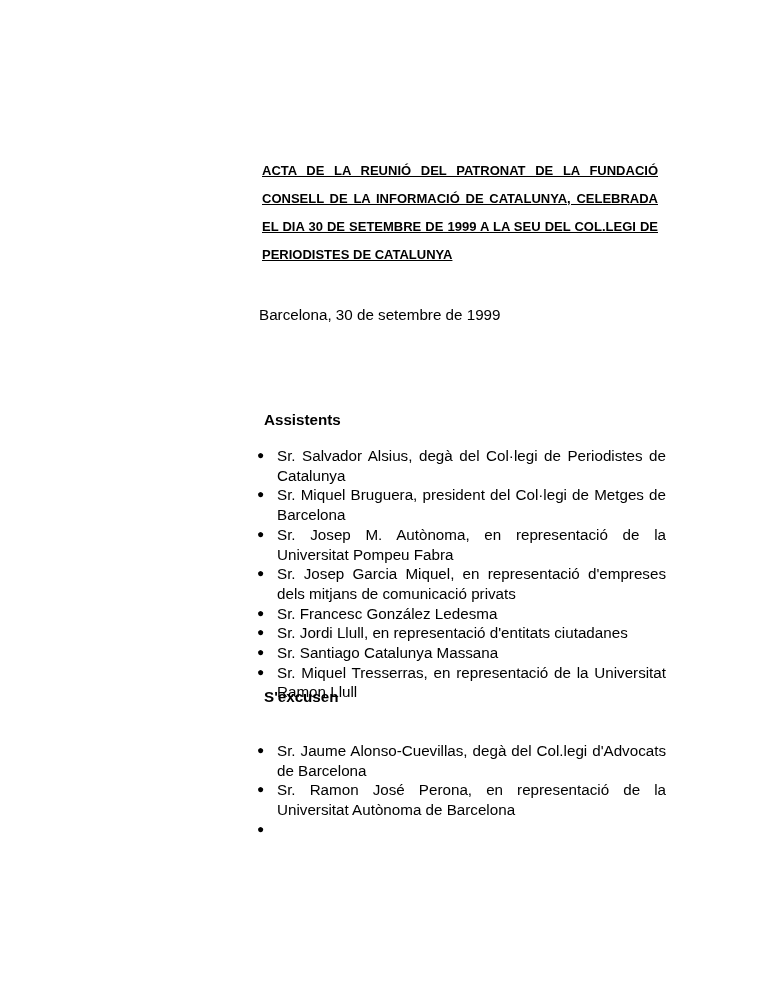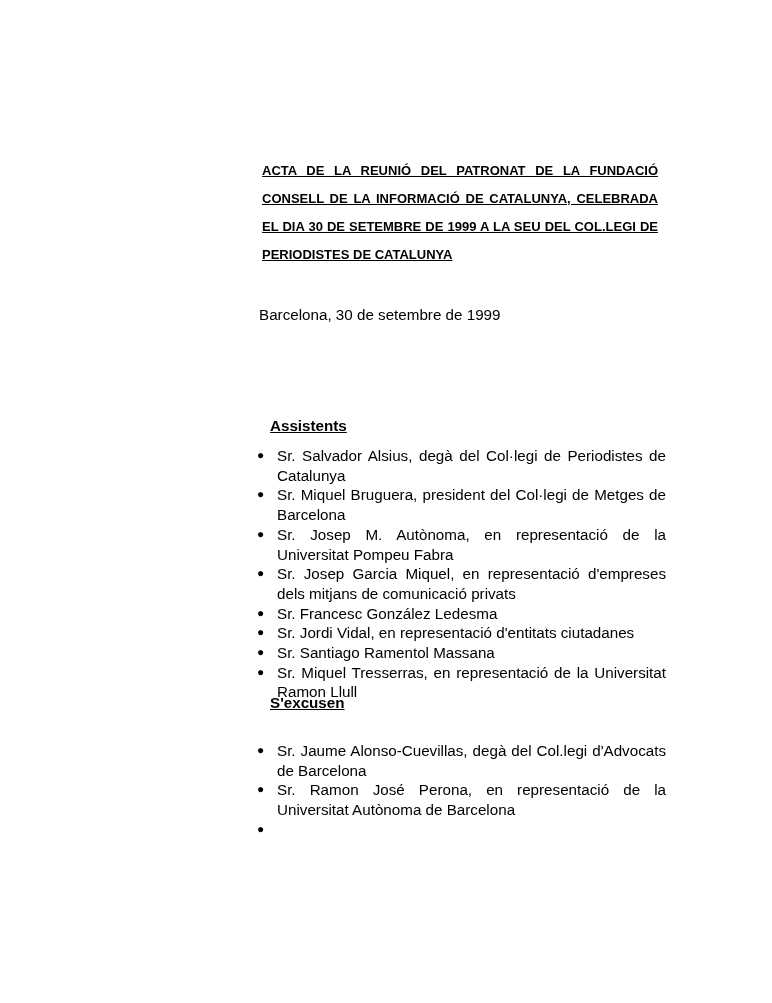"Assistents" .section-heading { margin: 16px -> 10px; text-decoration: underline -> none }
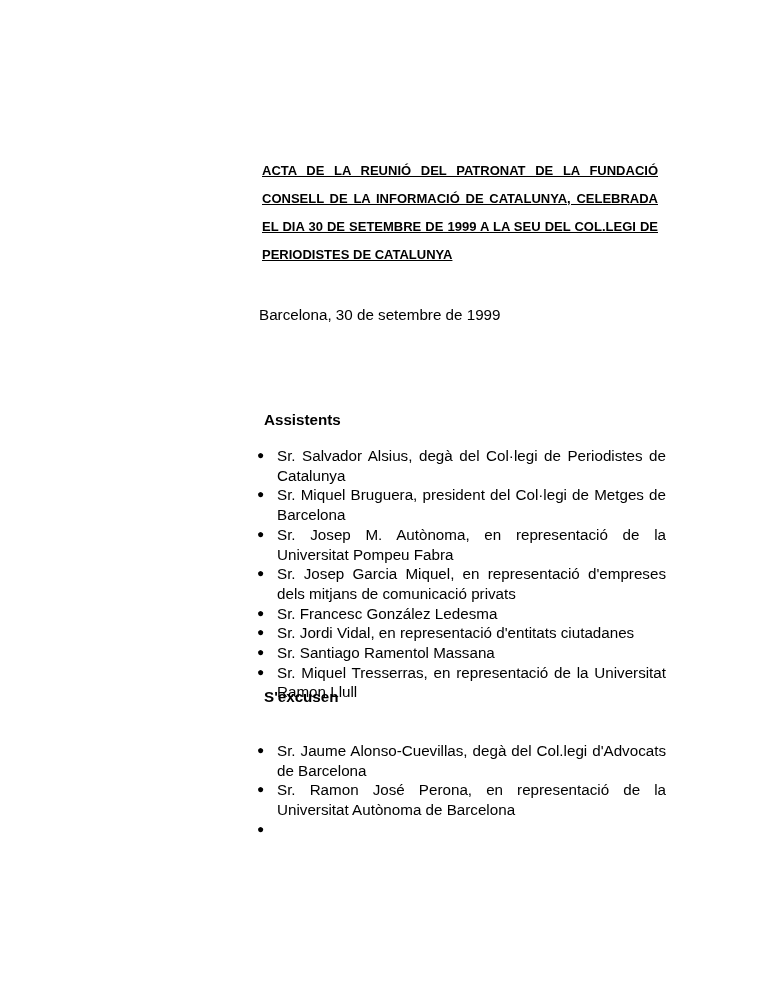"Sr. Jordi Vidal, en representació" span { text: Vidal -> Llull }
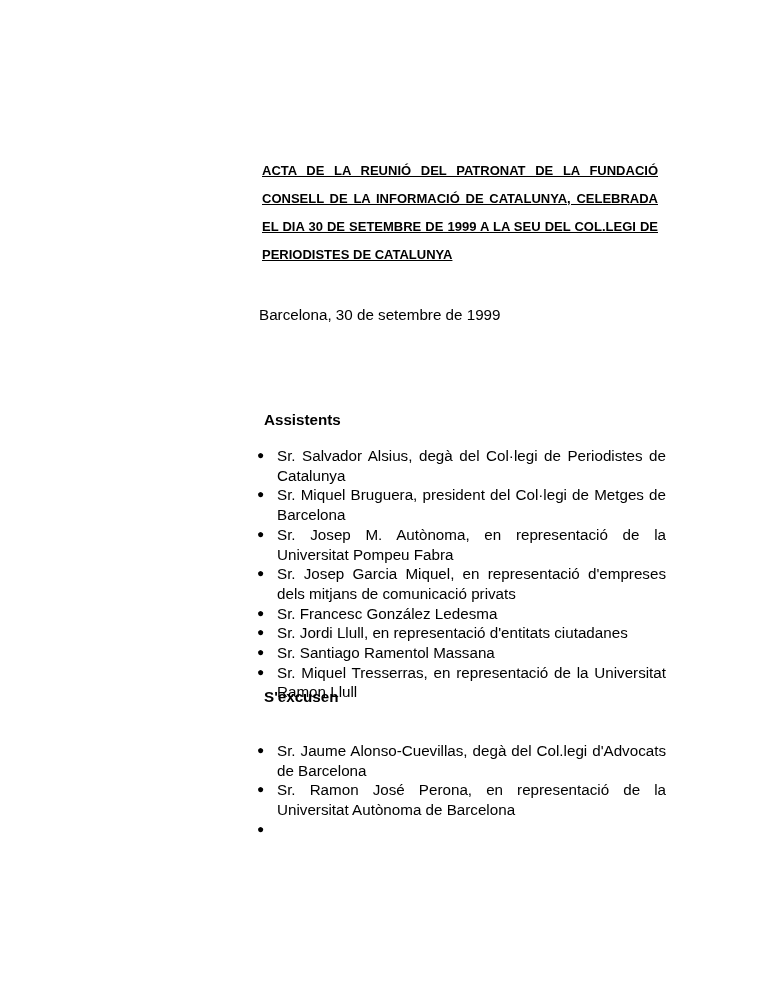"Sr. Santiago Ramentol Massana" span { text: Ramentol -> Catalunya }
